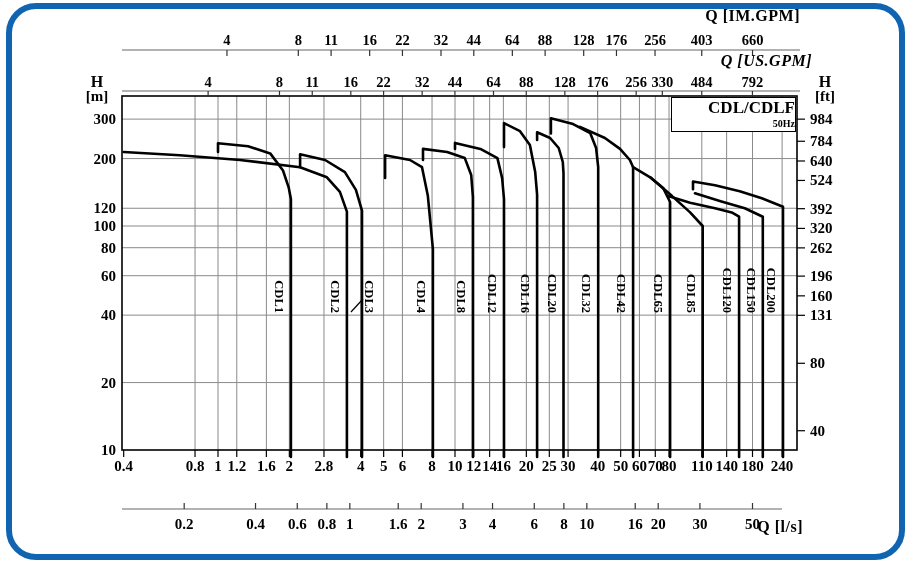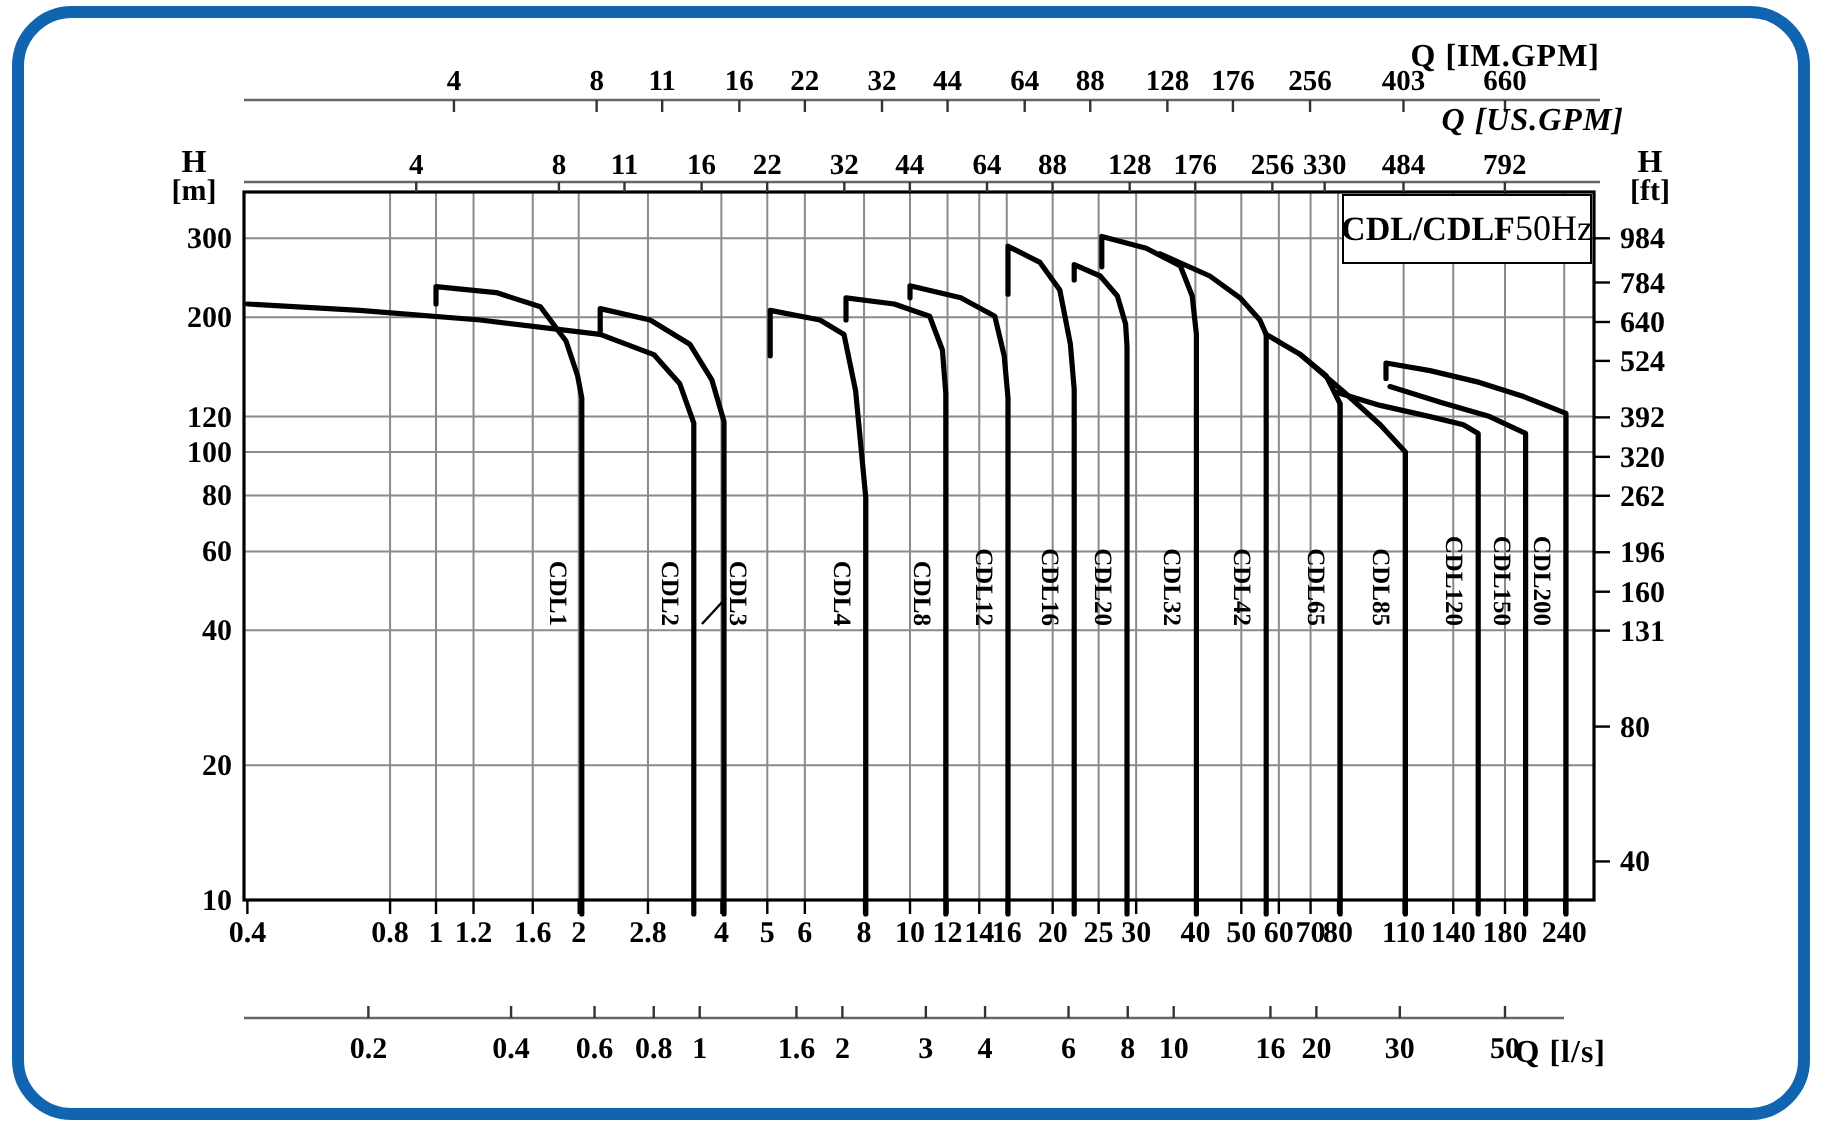"Q [IM.GPM]" div.overlay { top: 20px -> 7px }
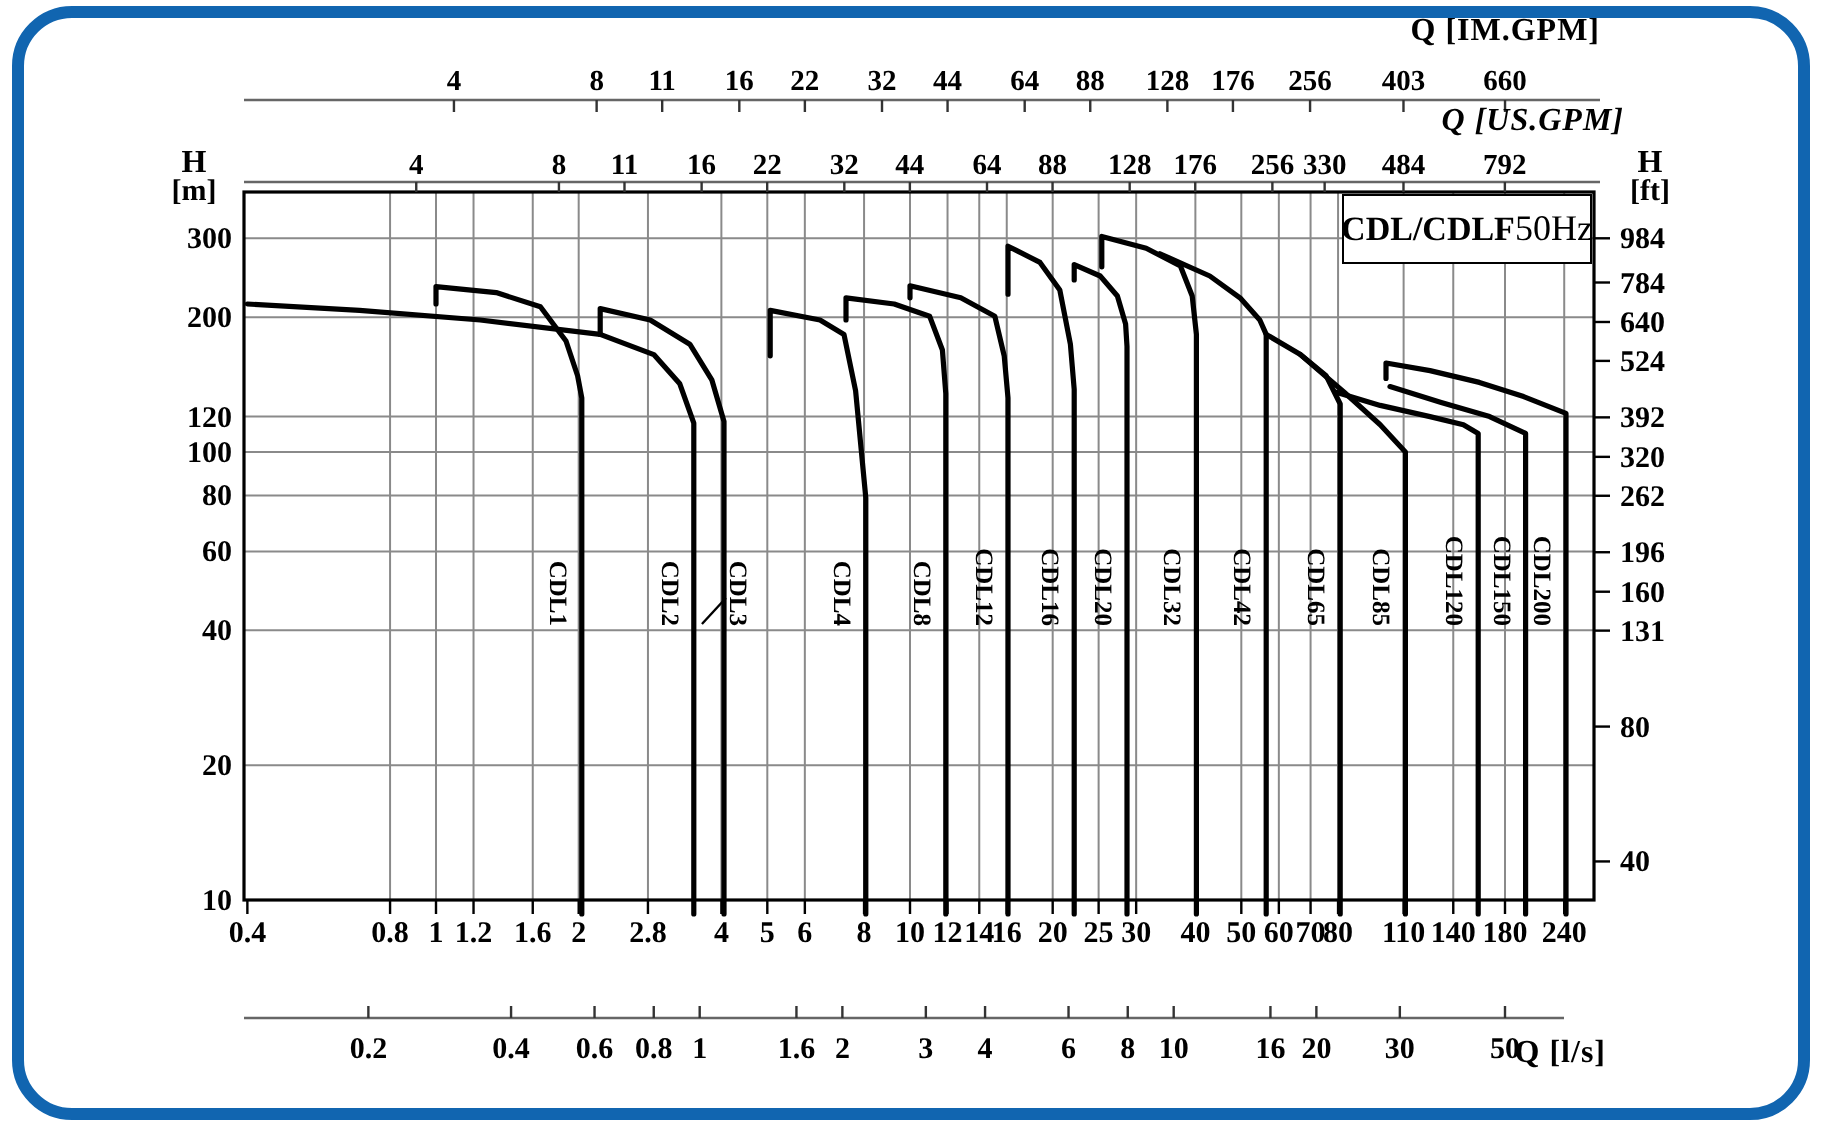"CDL/CDLF" .title-box { align-items: center -> flex-end; flex-direction: row -> column }
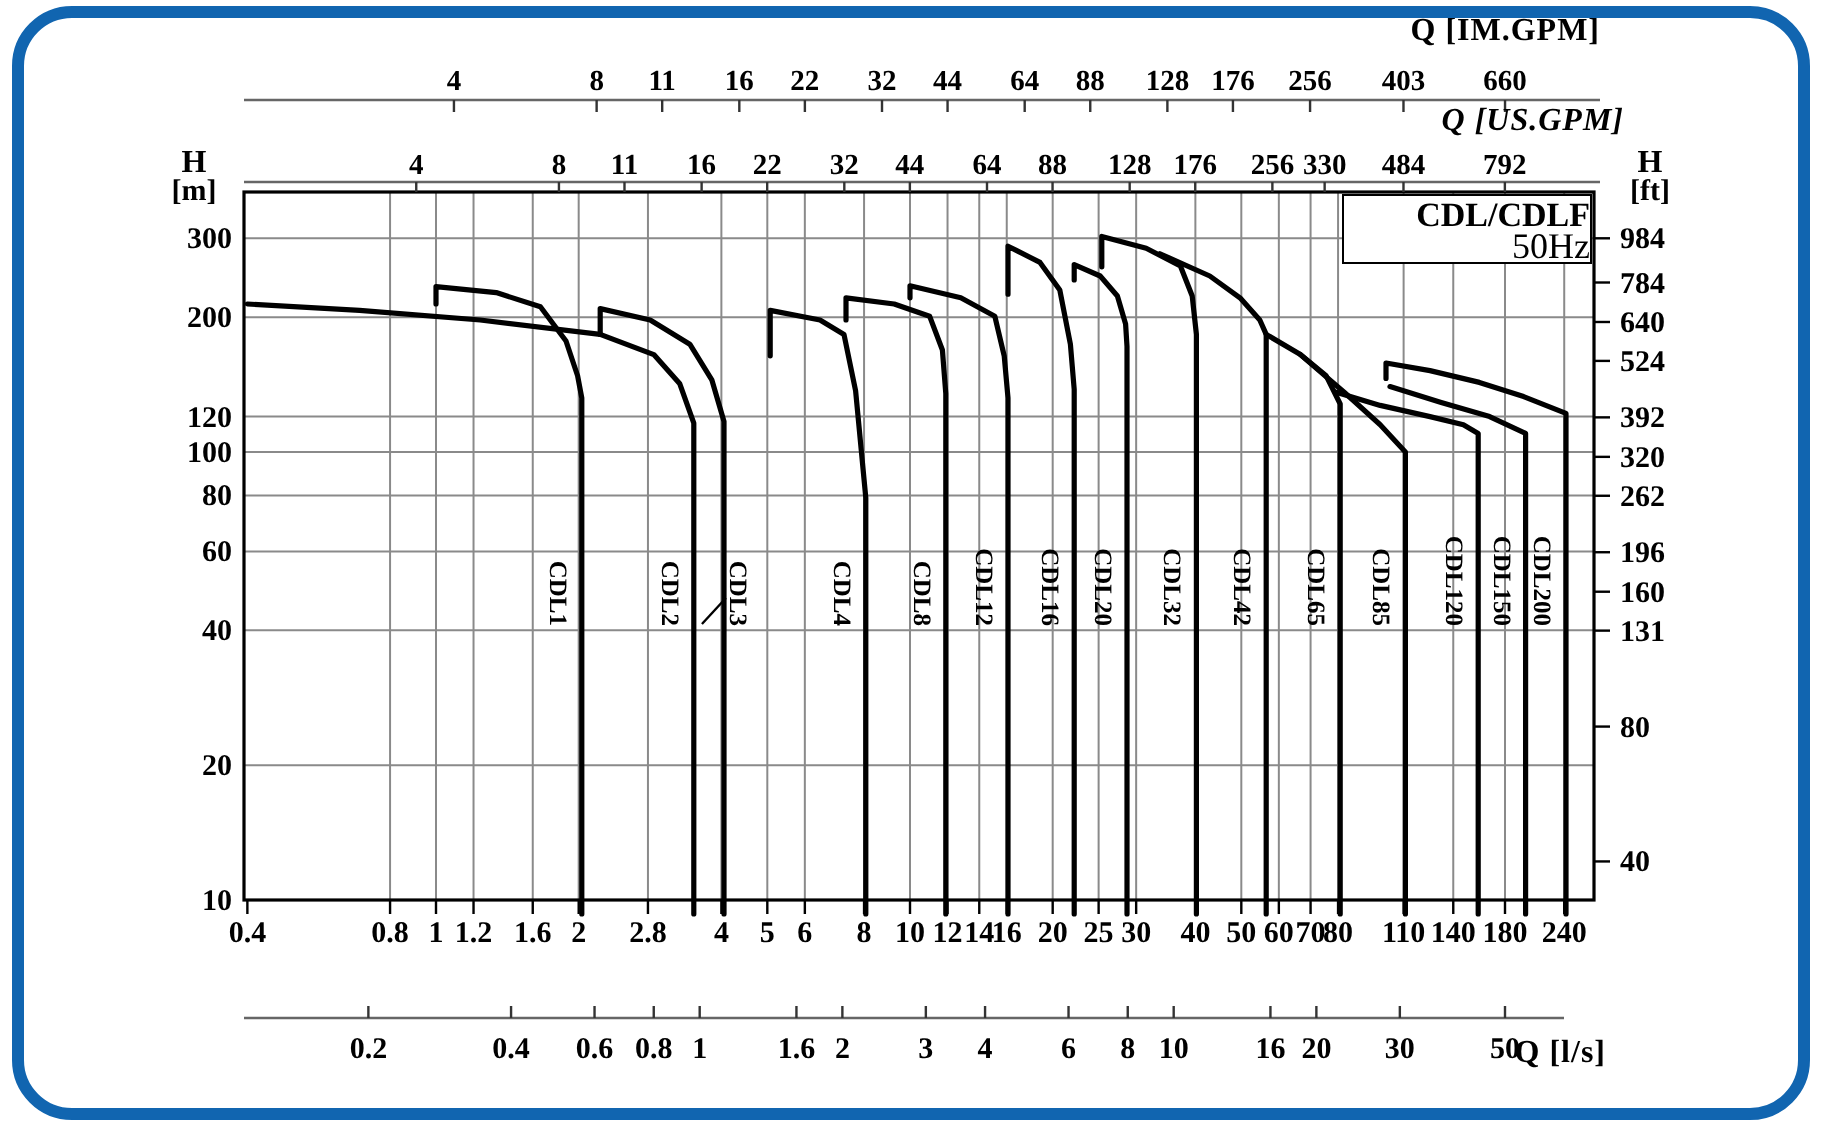"50Hz" .title-box .l2 { font-size: 18px -> 10px; font-weight: normal -> bold }
